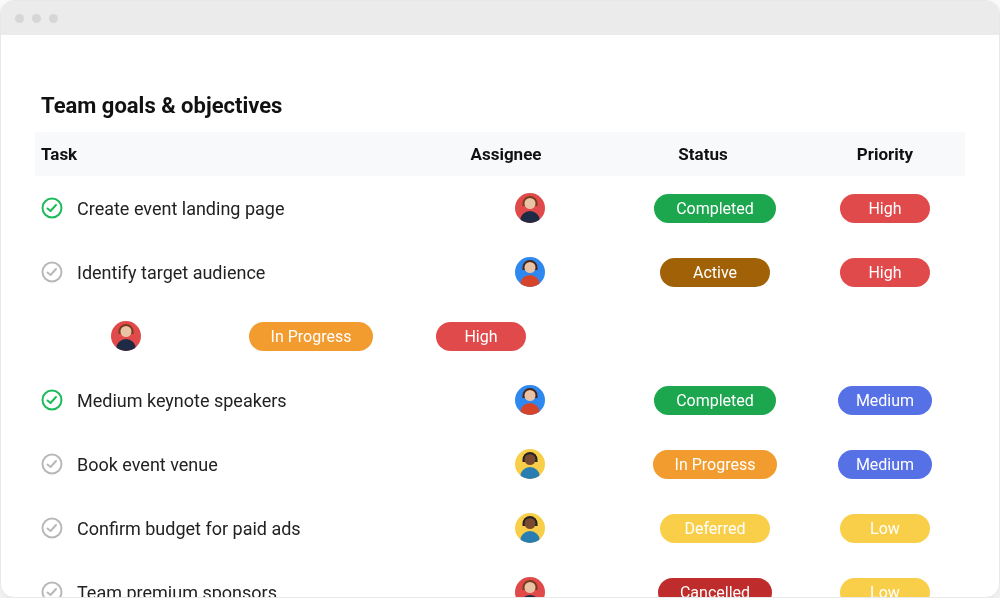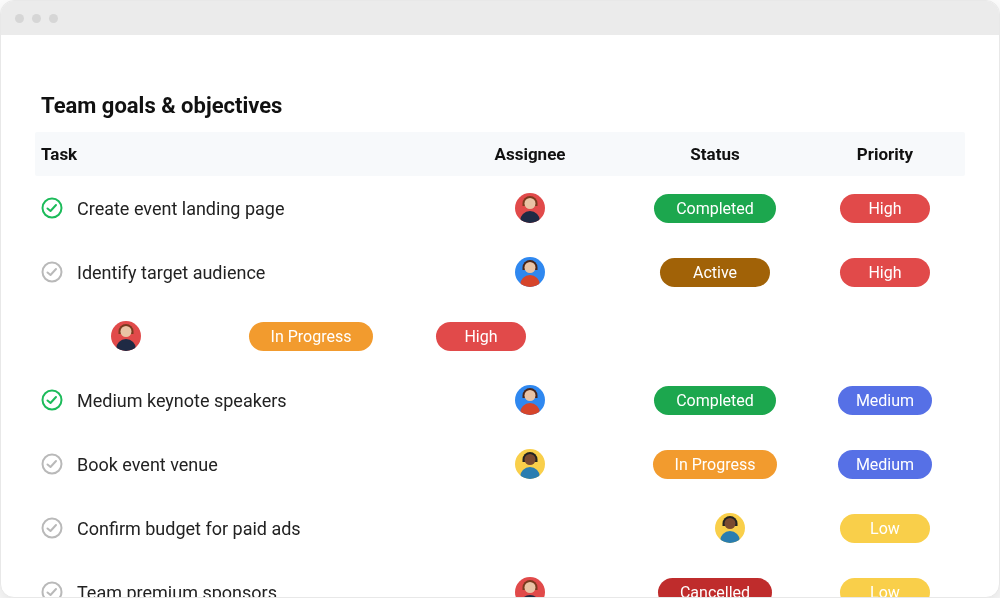"Task" .header-row { gap: none -> 12px }
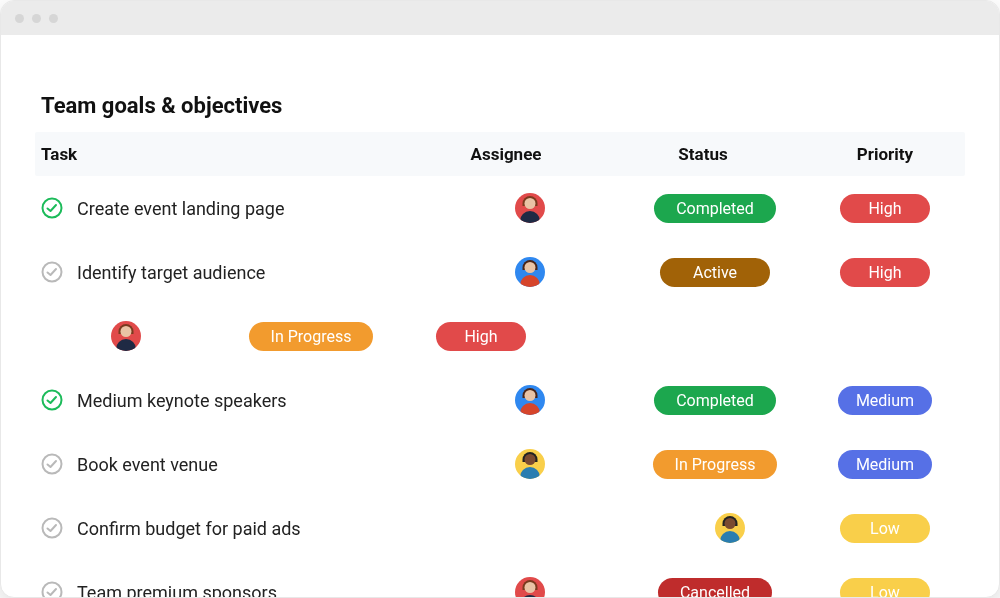"Deferred" div.col-status { html: none -> <div> <span>Deferred</span> </div> }
